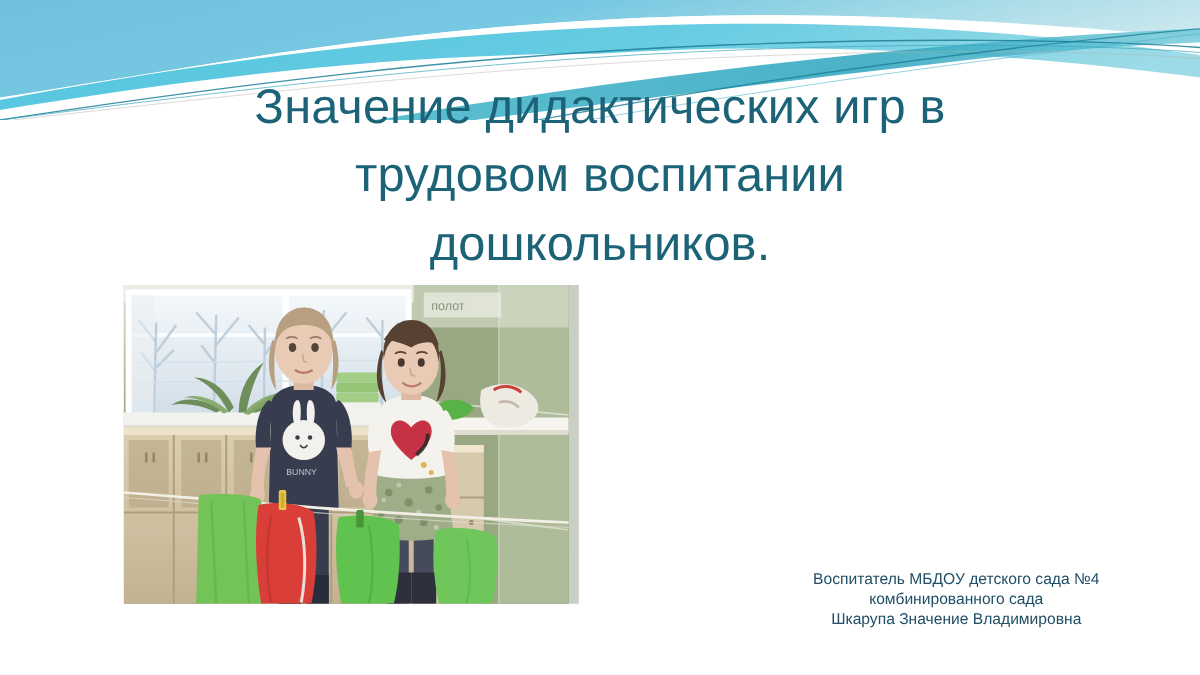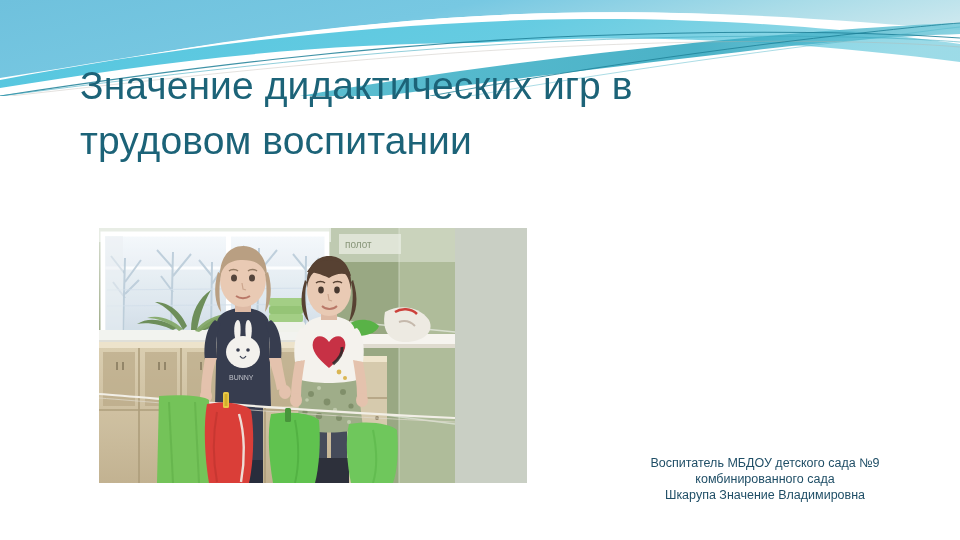"Значение дидактических игр в" .title-block { text-align: none -> center }
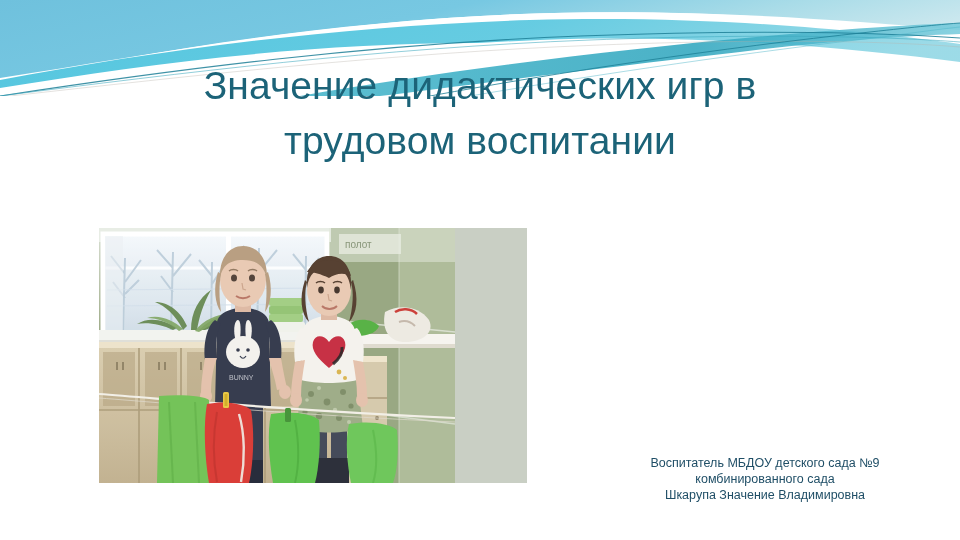"дошкольников." div.title-line { html: none -> <div>дошкольников.</div> }
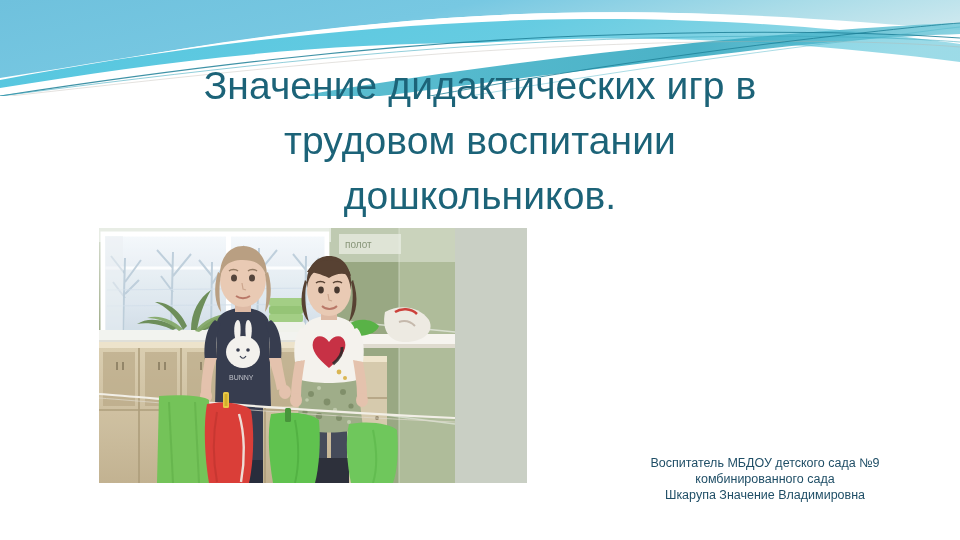"полот" .photo { width: 428px -> 364px }
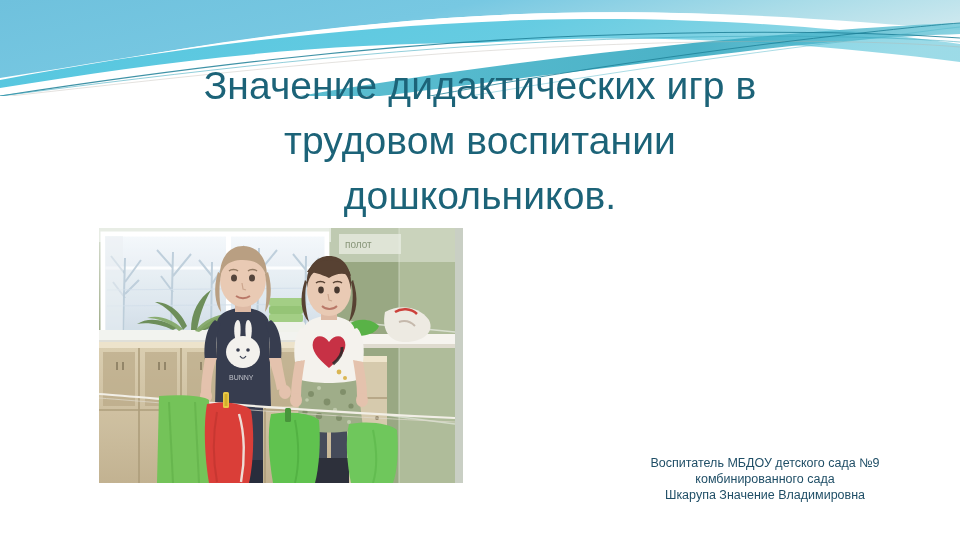"Воспитатель МБДОУ детского сада №9" div.credit-line { text: 9 -> 4 }
